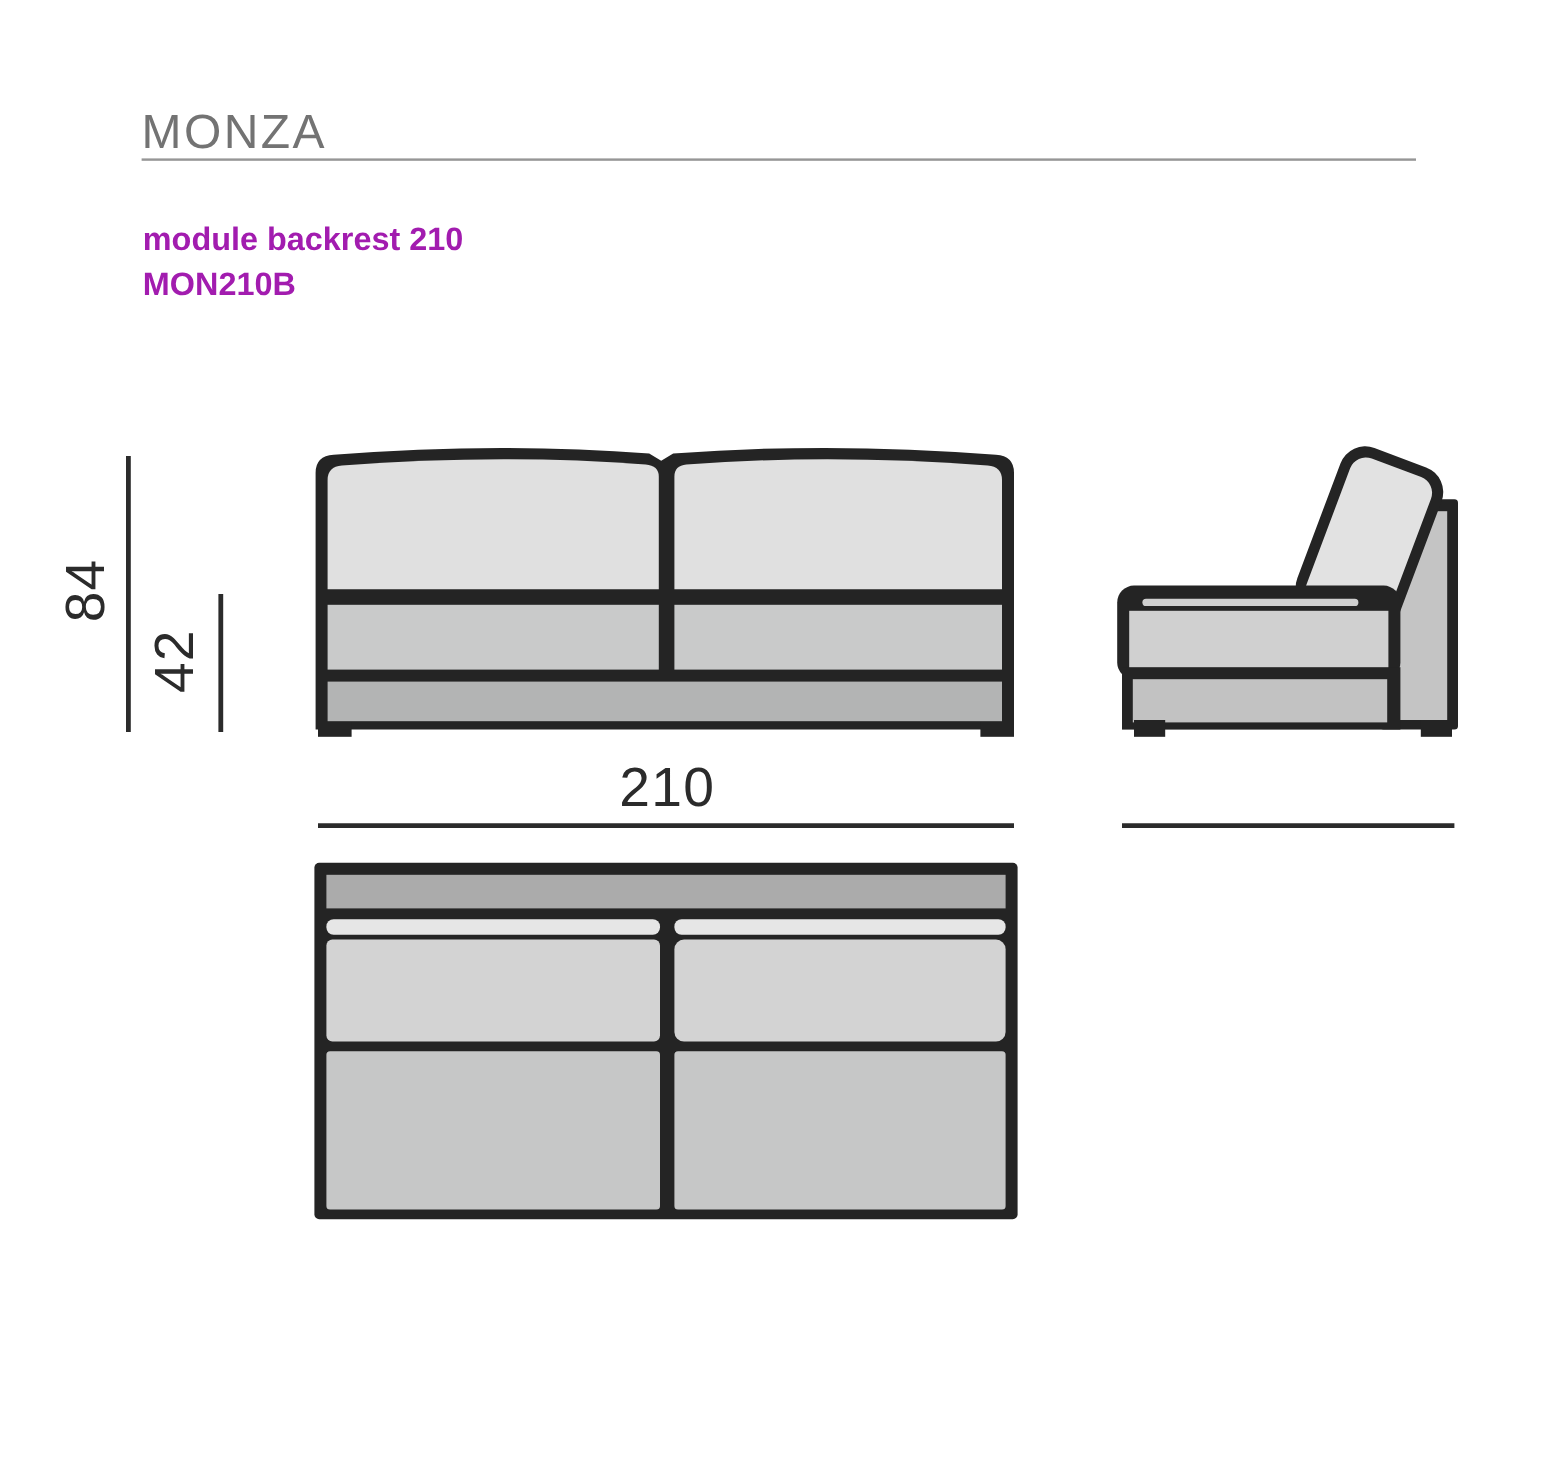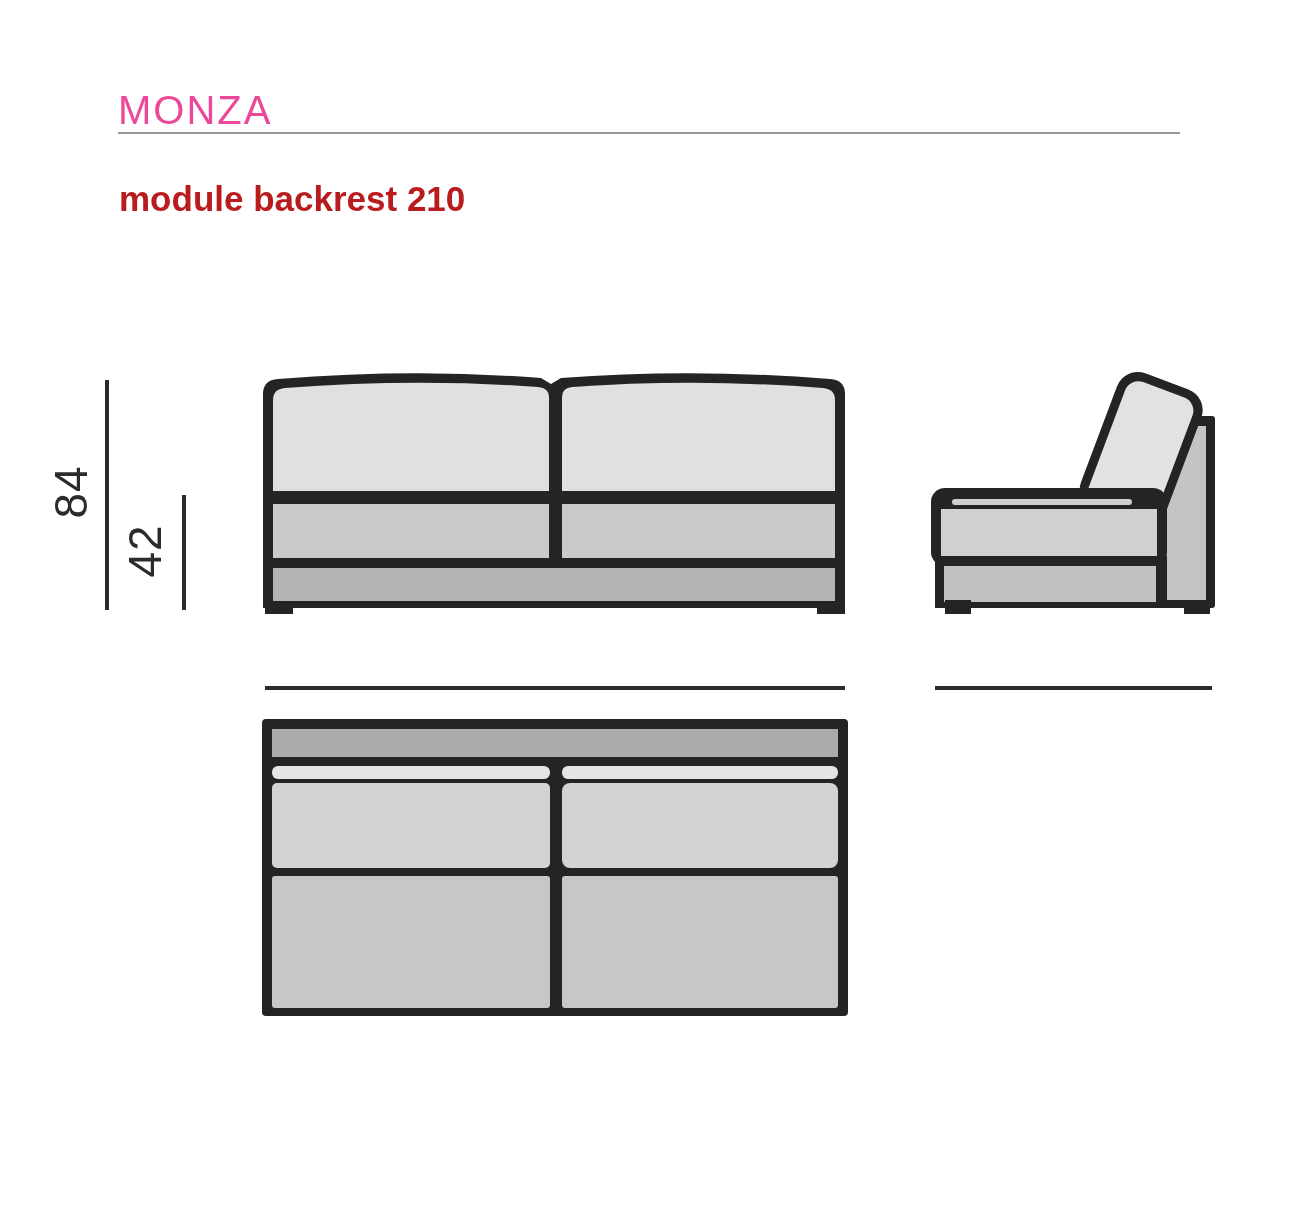"MONZA" .collection-title { color: #ec4899 -> #737373 }
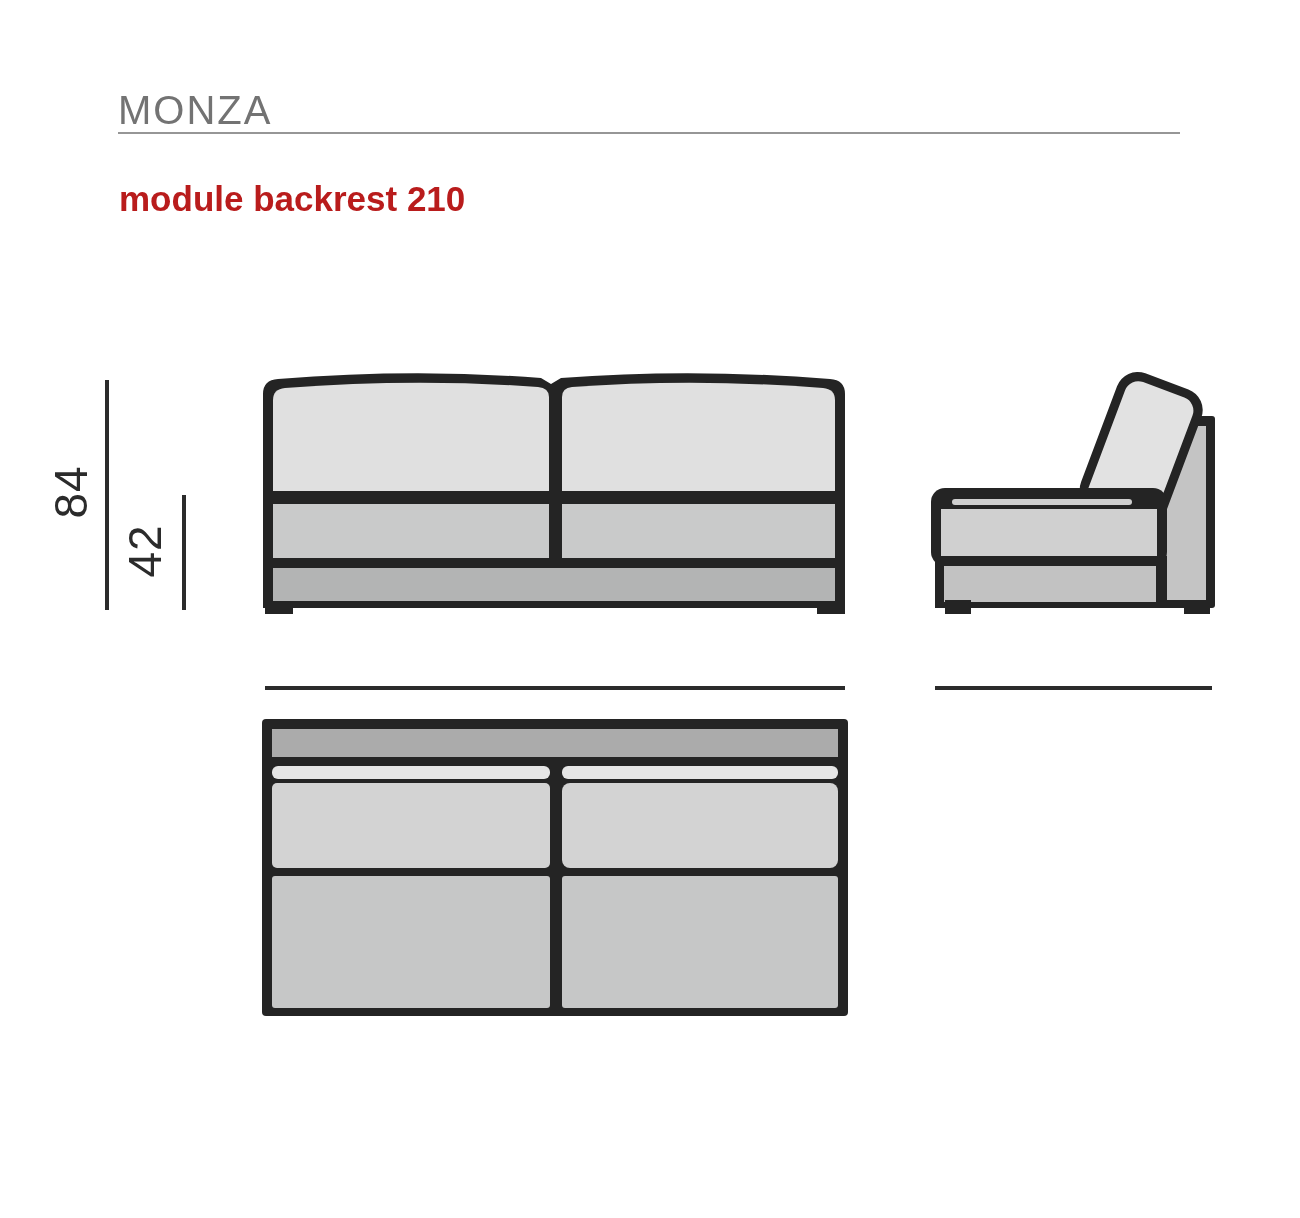"module backrest 210" .product-block { color: #b91c1c -> #a21caf; font-size: 35px -> 27px }
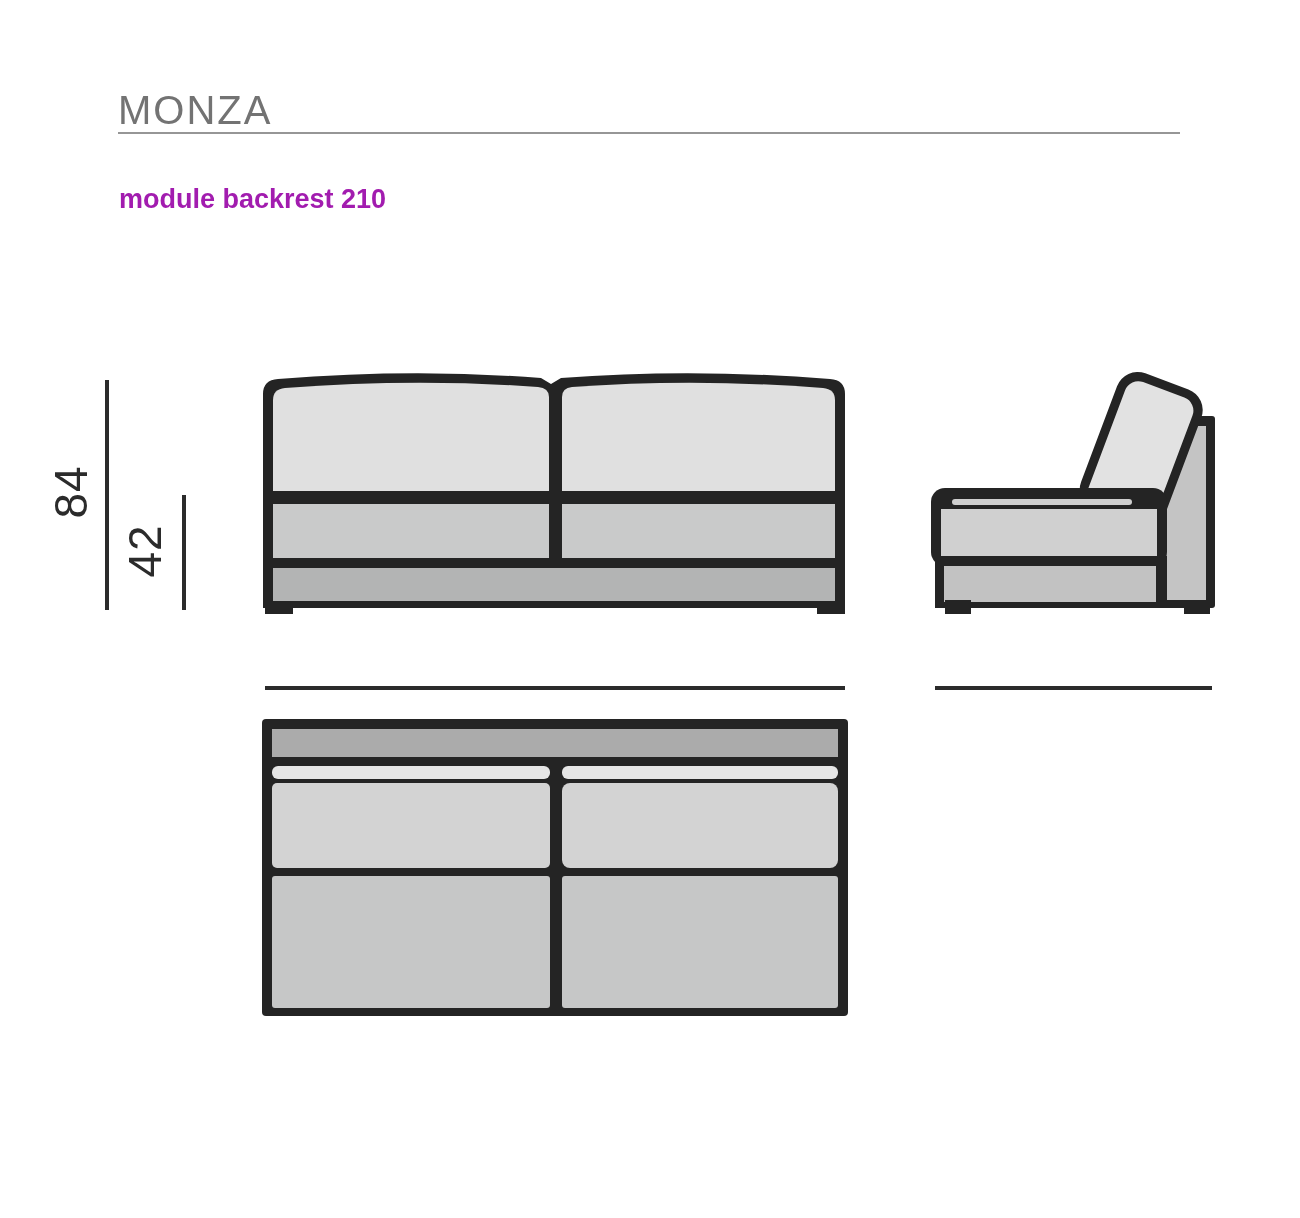"MON210B" div { html: none -> <div>MON210B</div> }
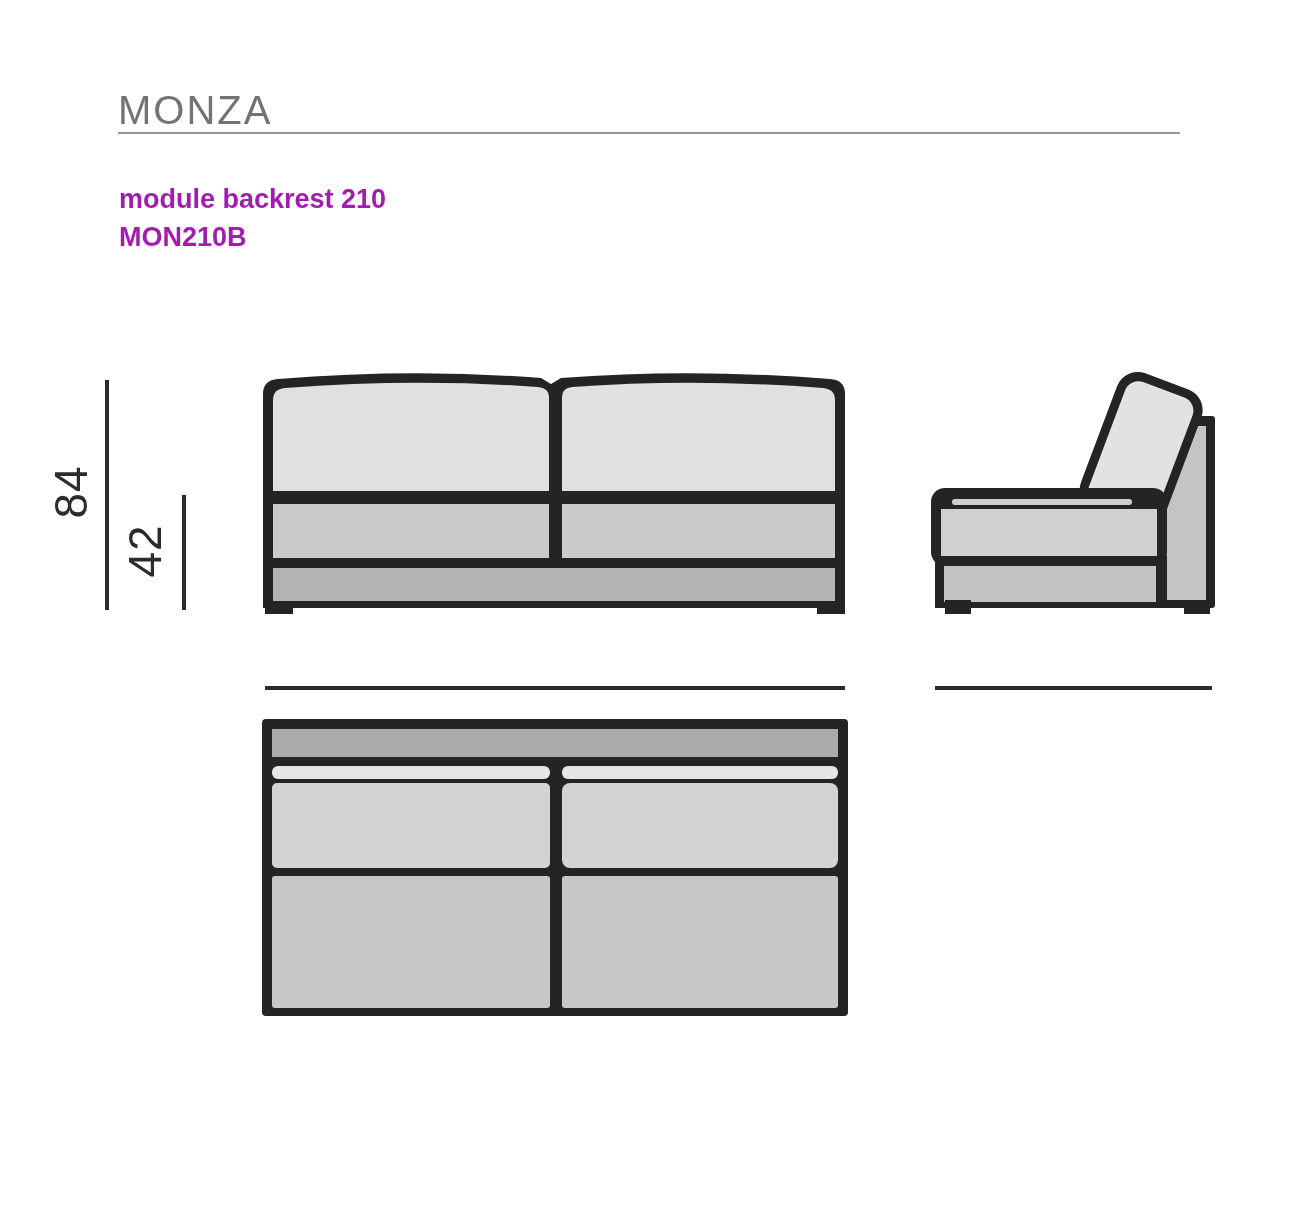"210" div.dim-label { html: none -> <div>210</div> }
